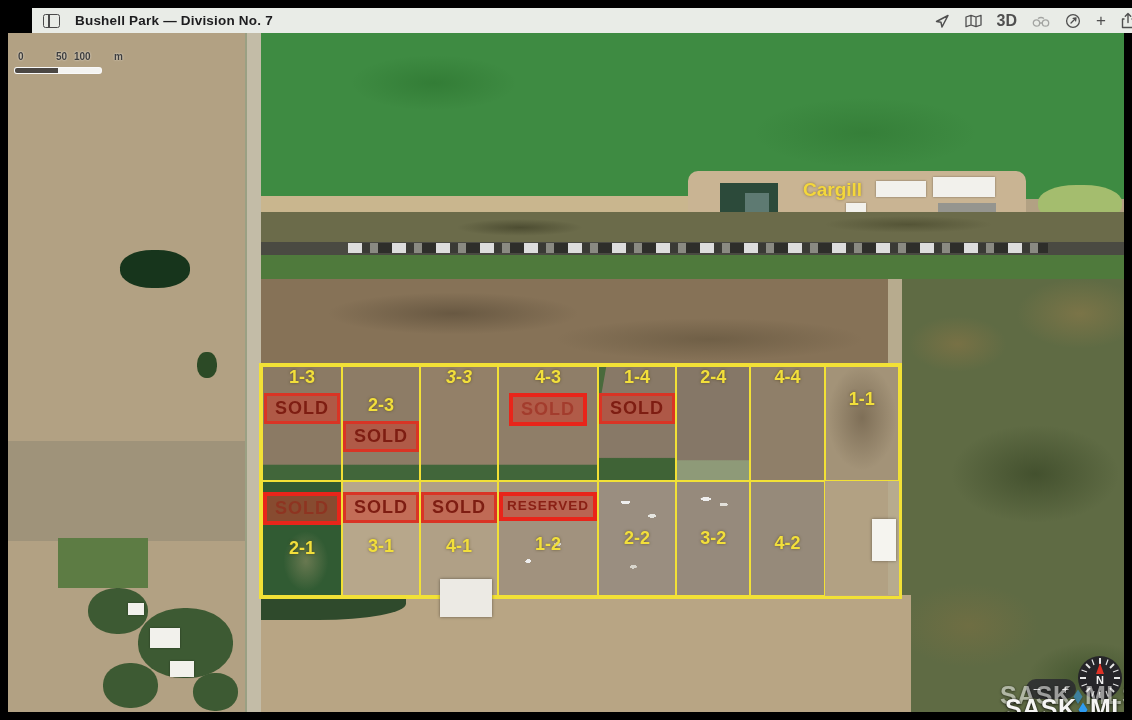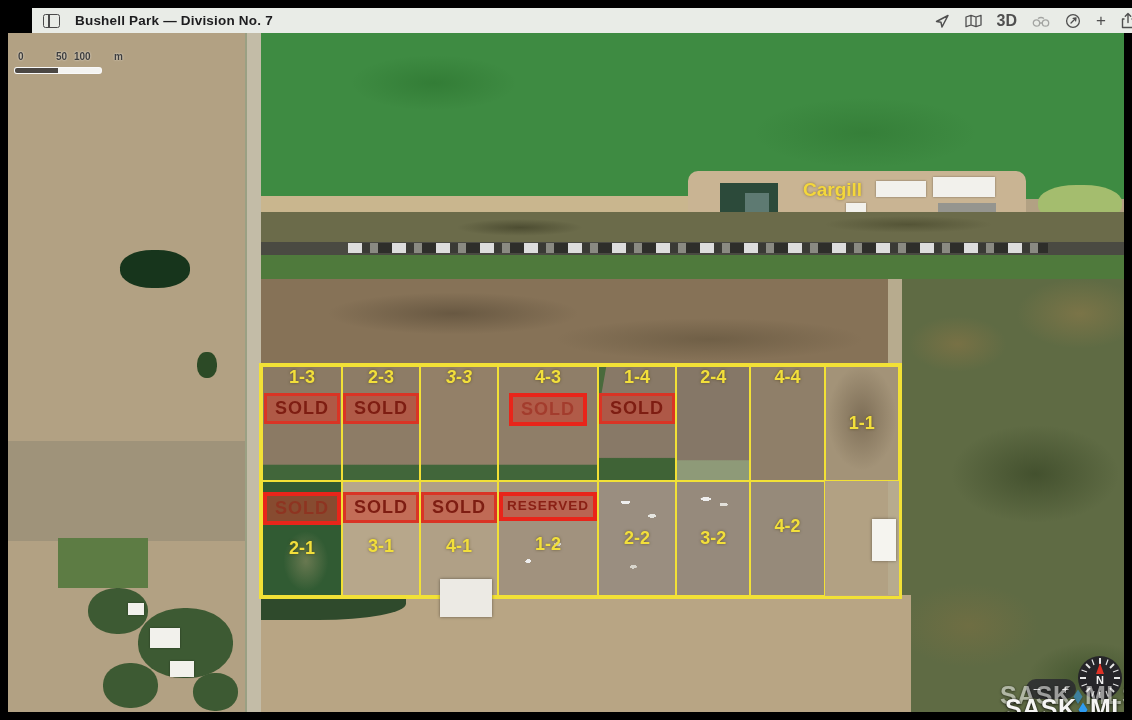"2-3" .c23 { justify-content: none -> center }
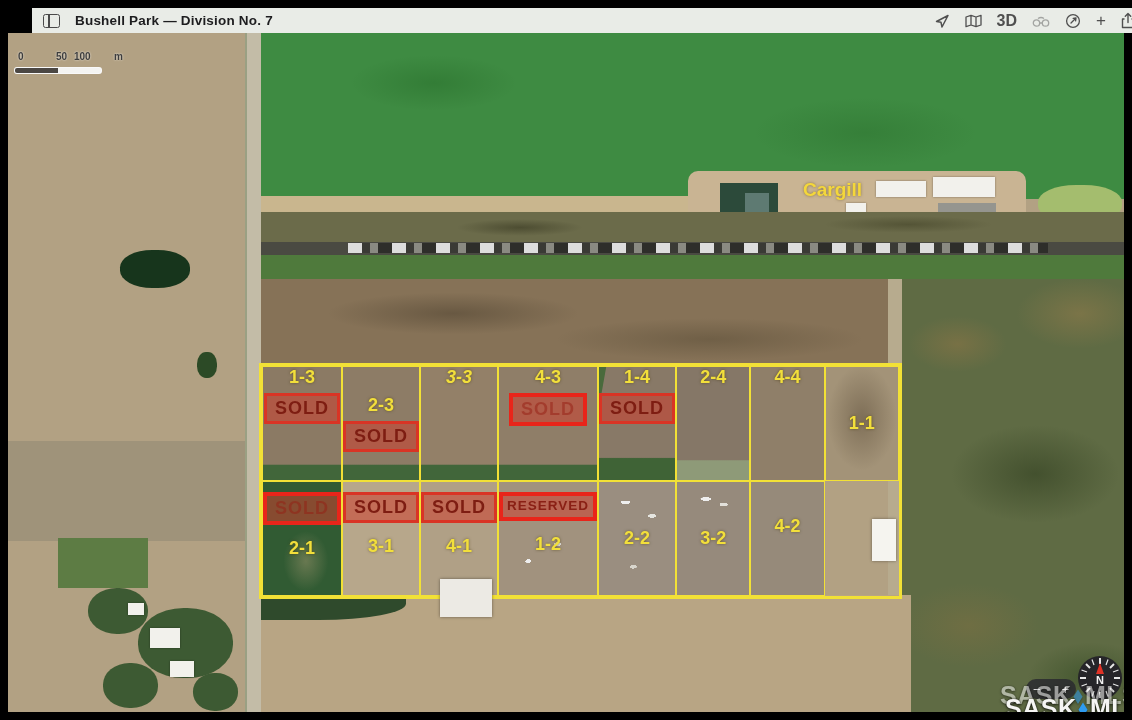"1-1" span.lot-label { margin-top: 46px -> 22px }
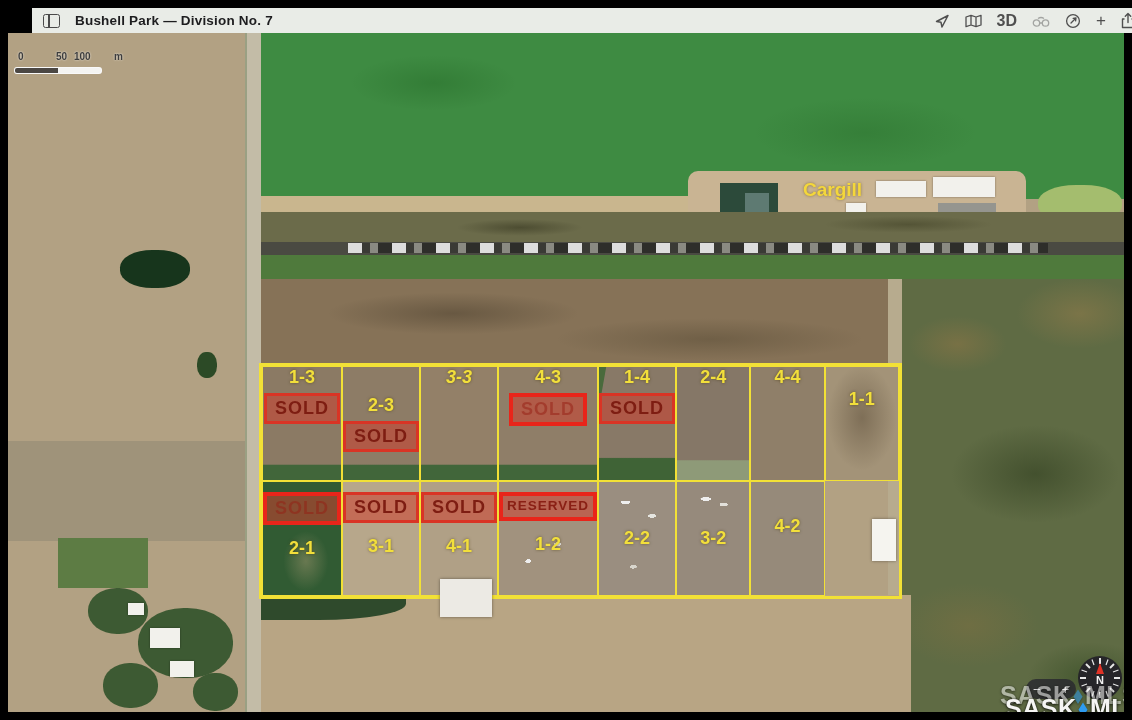"4-2" span.lot-label { margin-top: 34px -> 51px }
